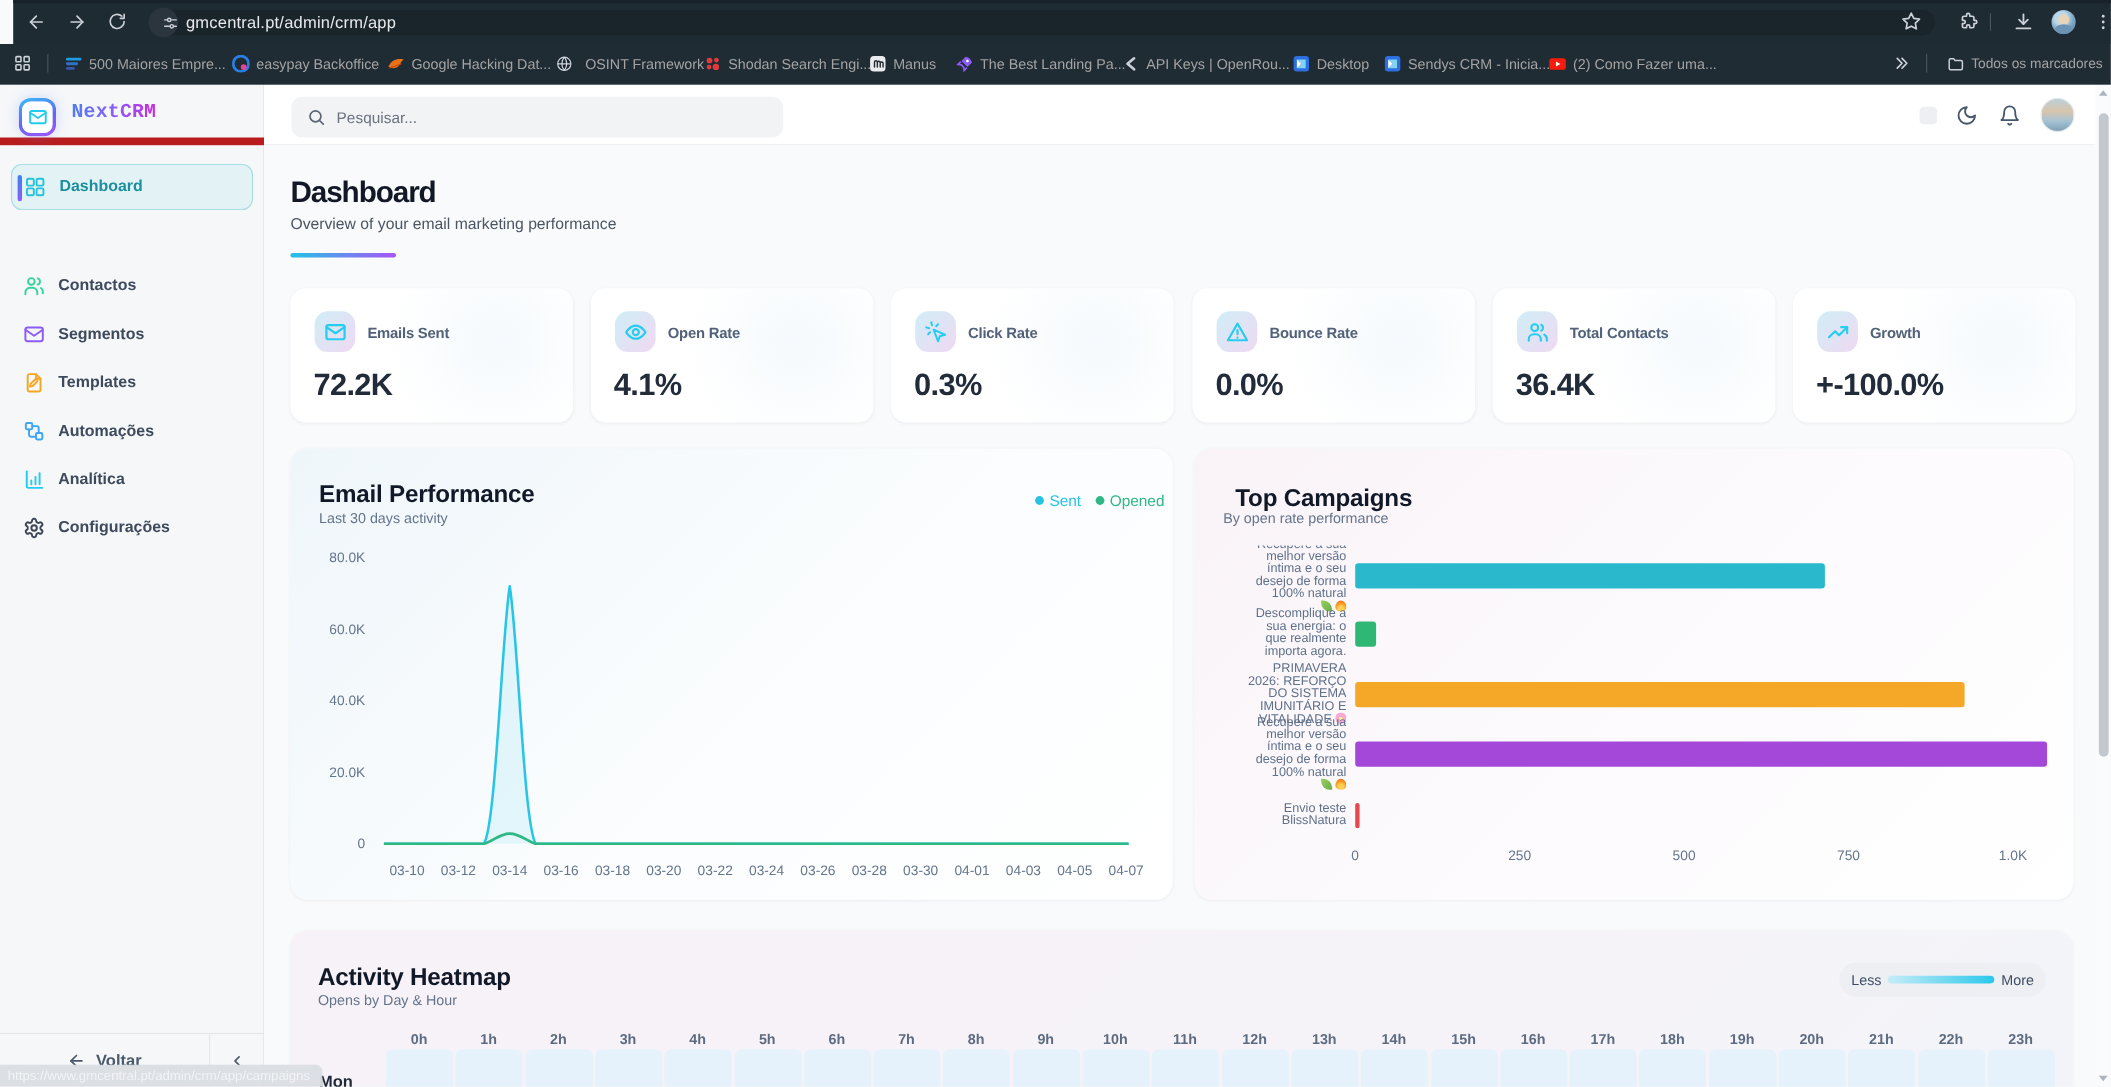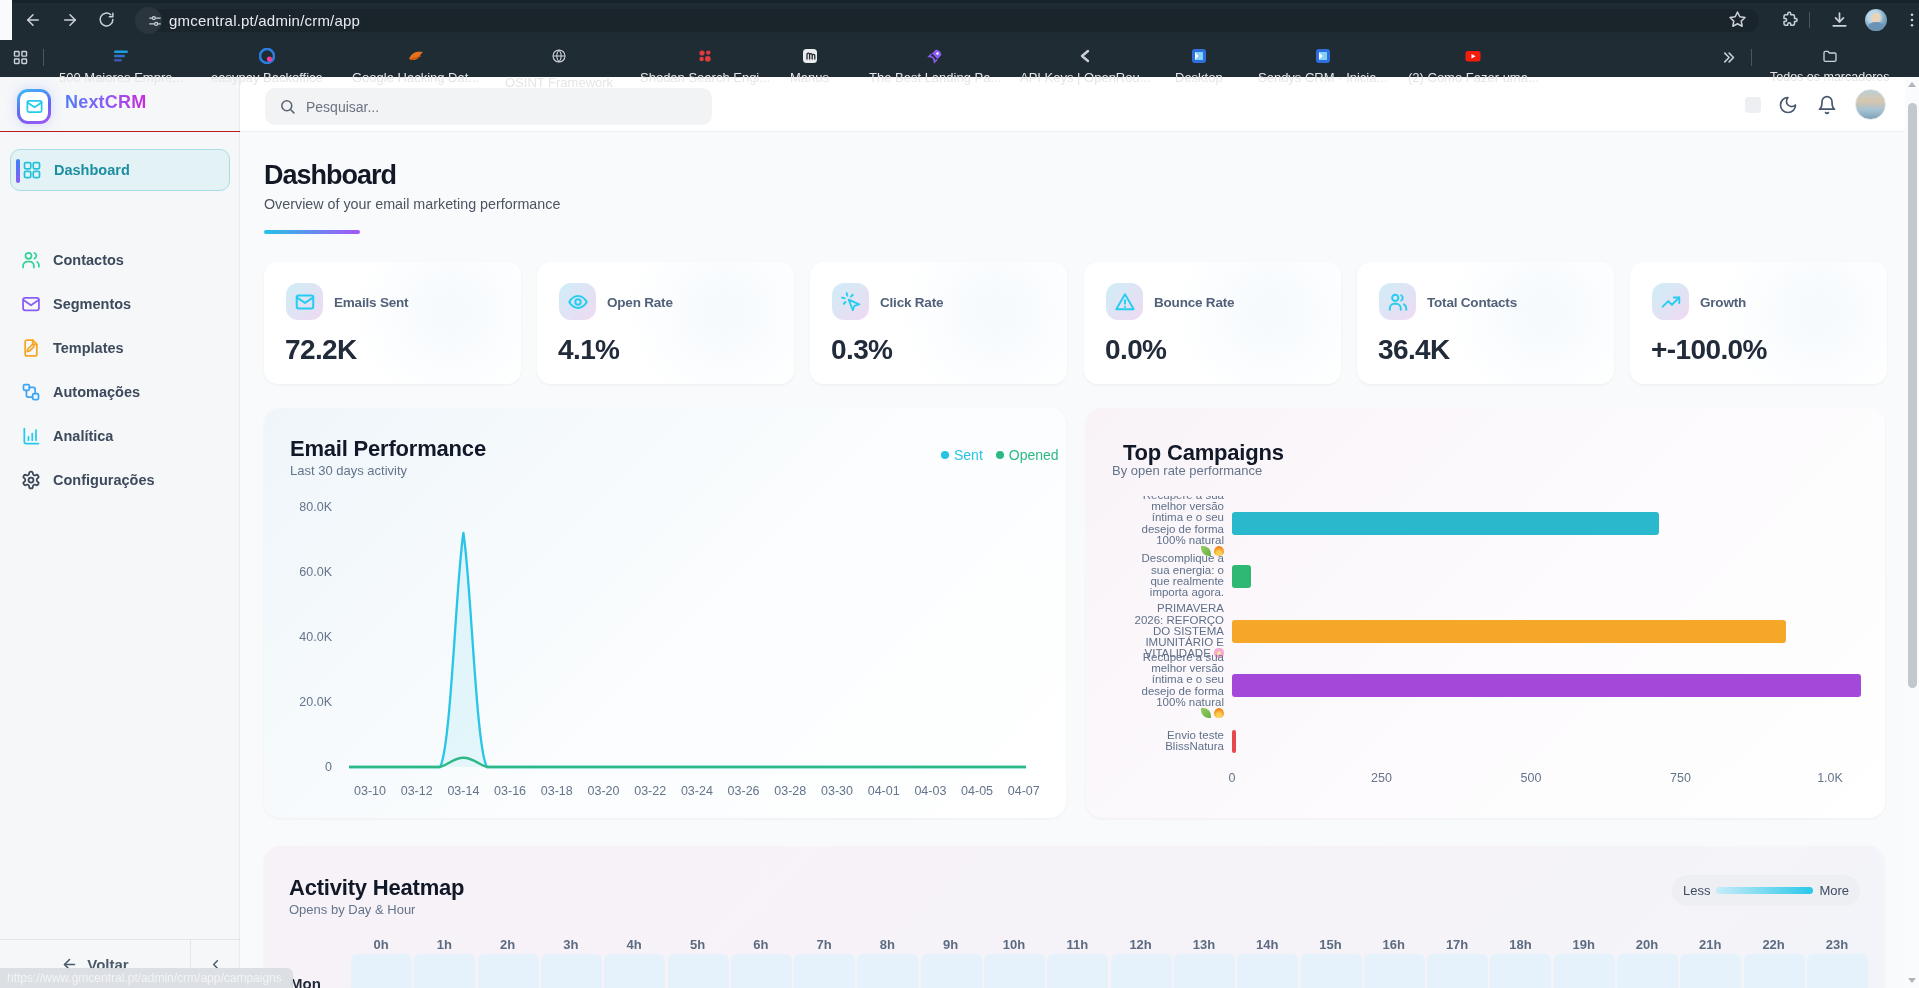"500 Maiores Empre..." .bm { color: #e5e5e5 -> #a3a3a3; flex-direction: column -> none }
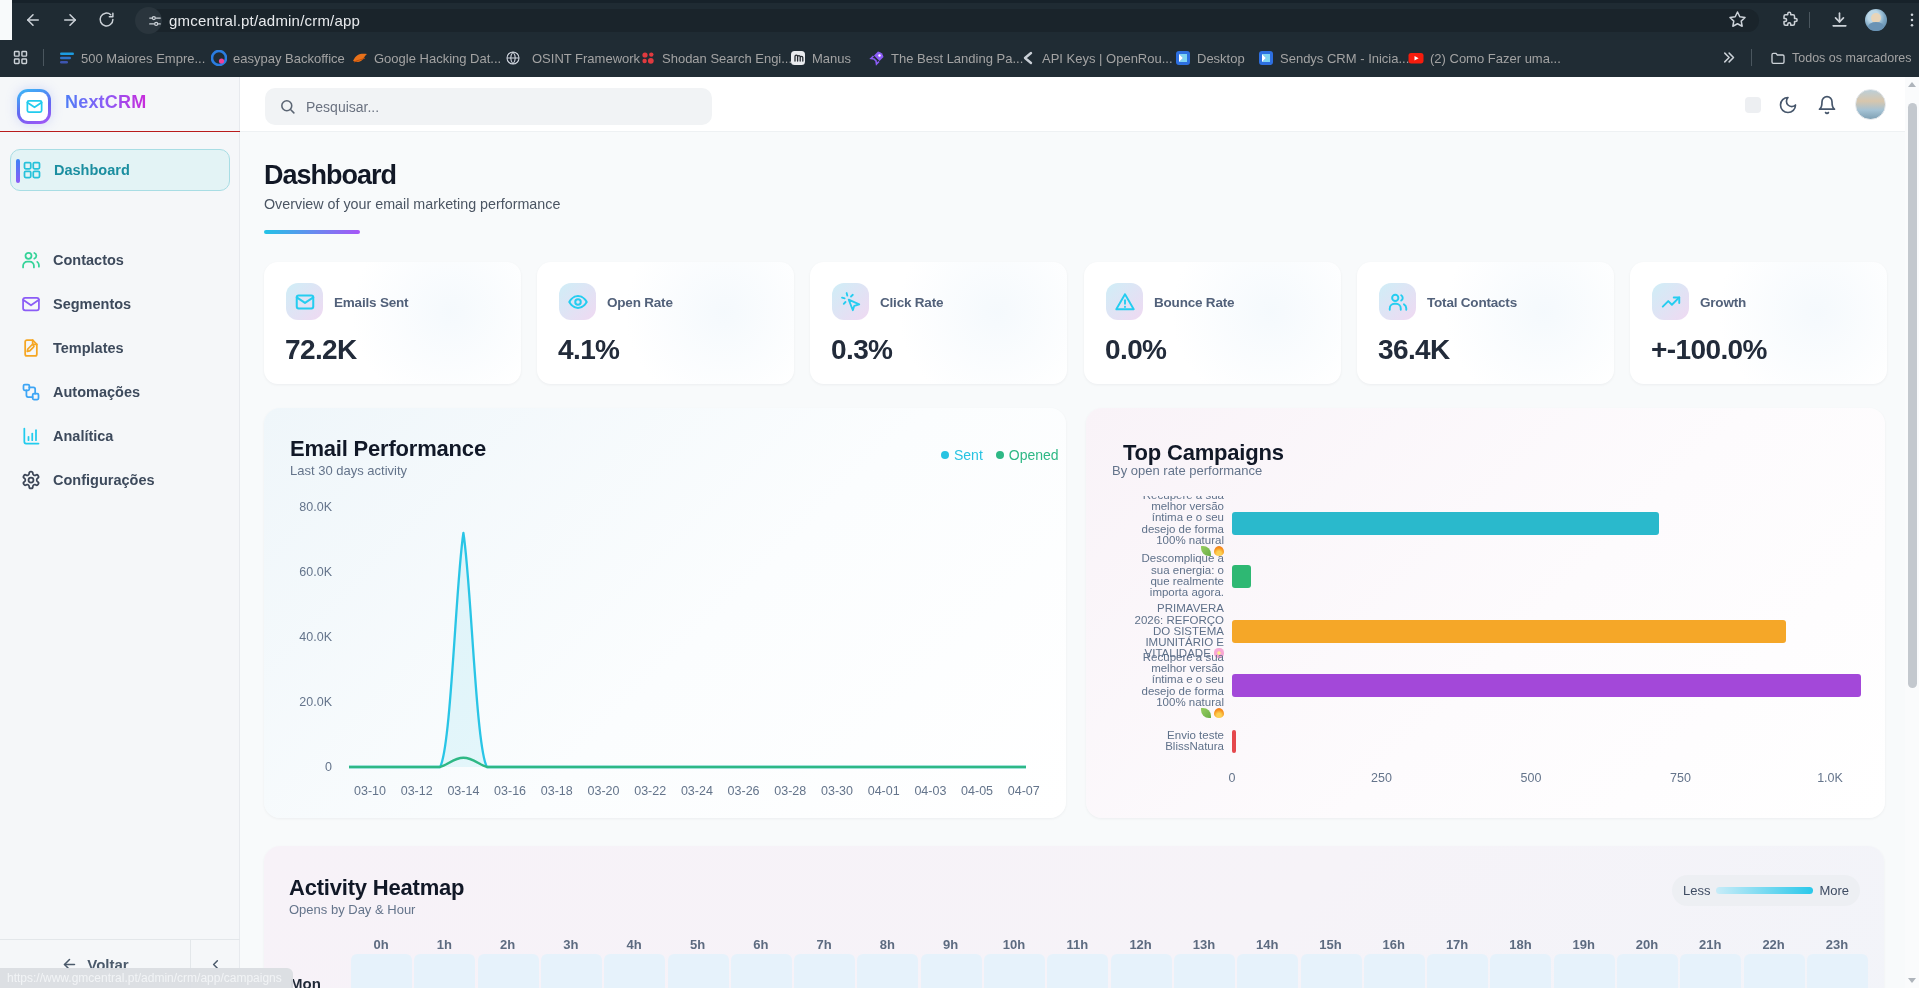"NextCRM" #logo-row { border-bottom: 1px solid #b91c1c -> 7px solid #b91c1c; font-family: none -> Liberation Mono, monospace }
